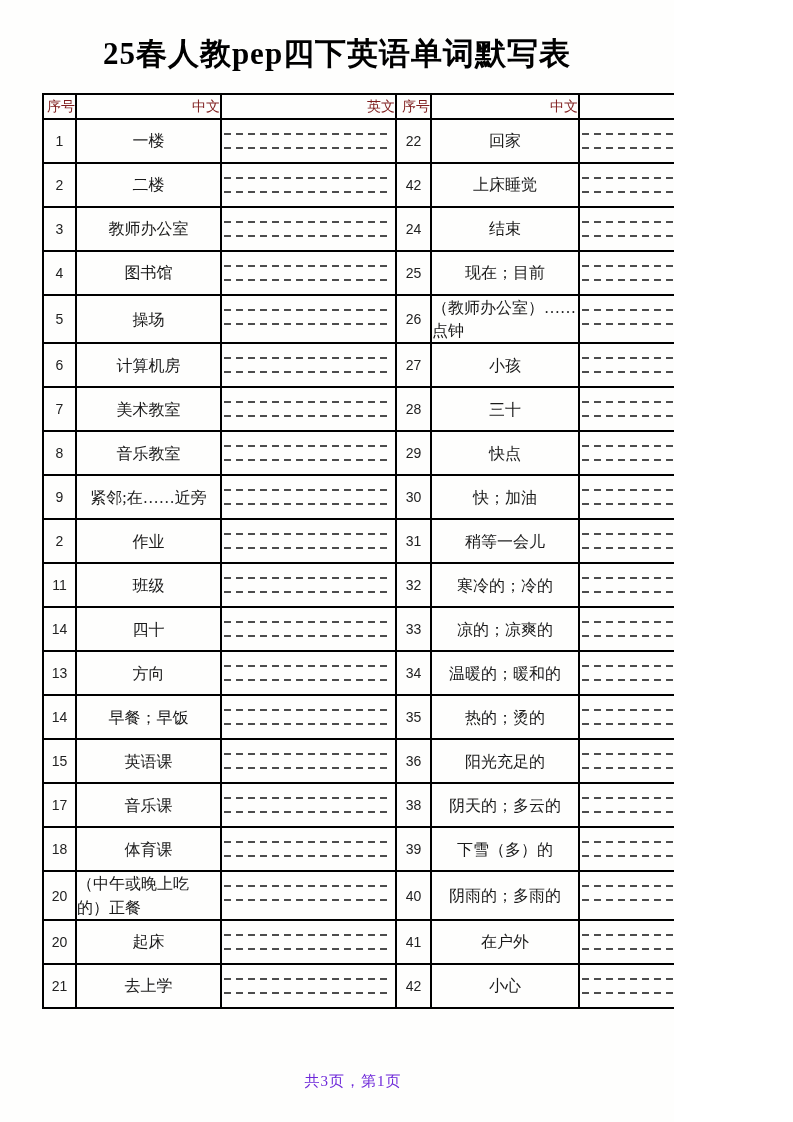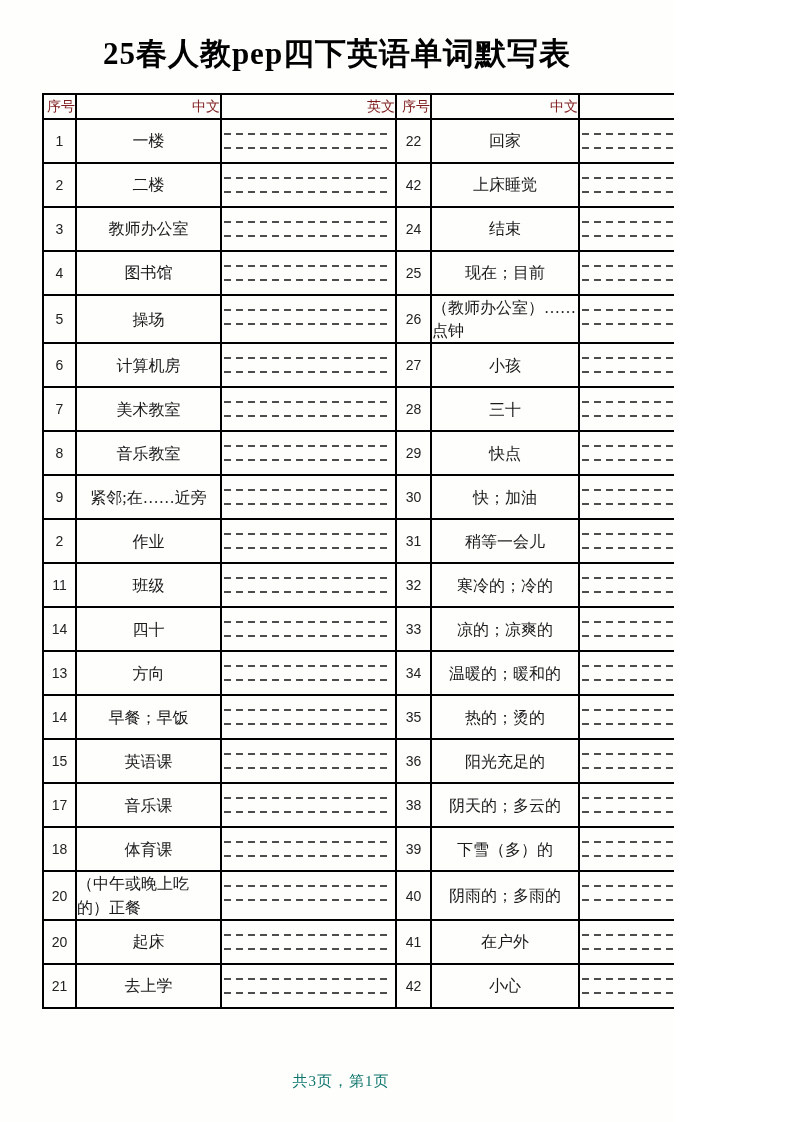"共3页，第1页" .footer { color: #0f766e -> #6d28d9; left: 4px -> 16px }
